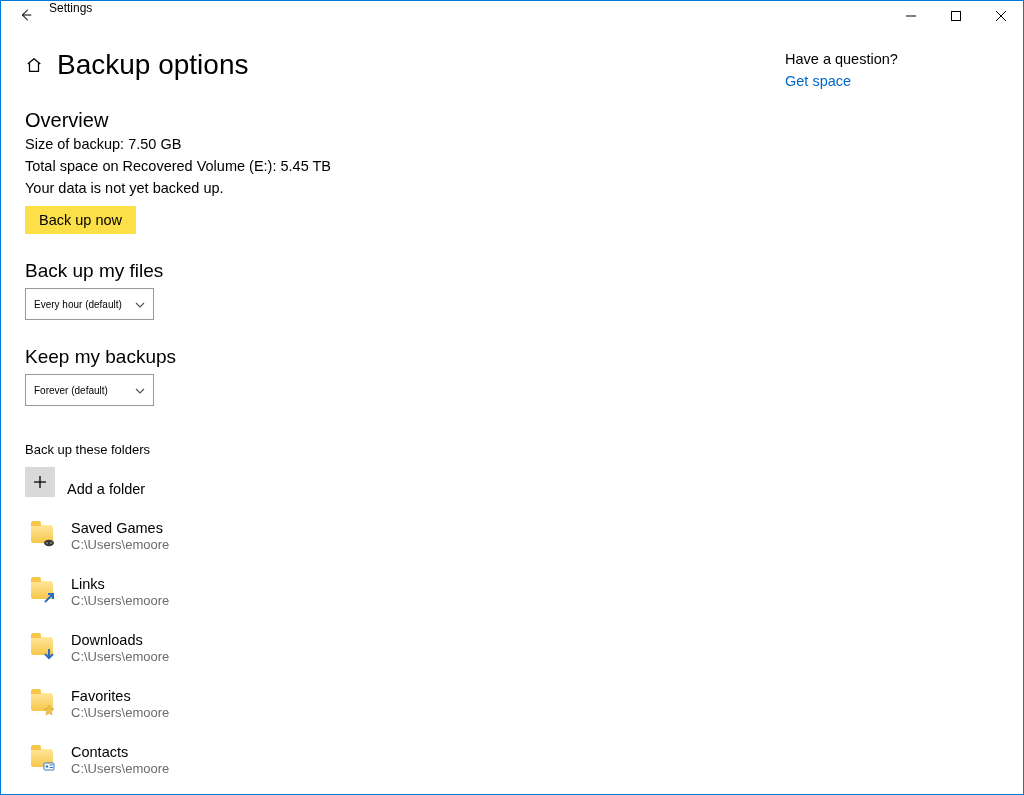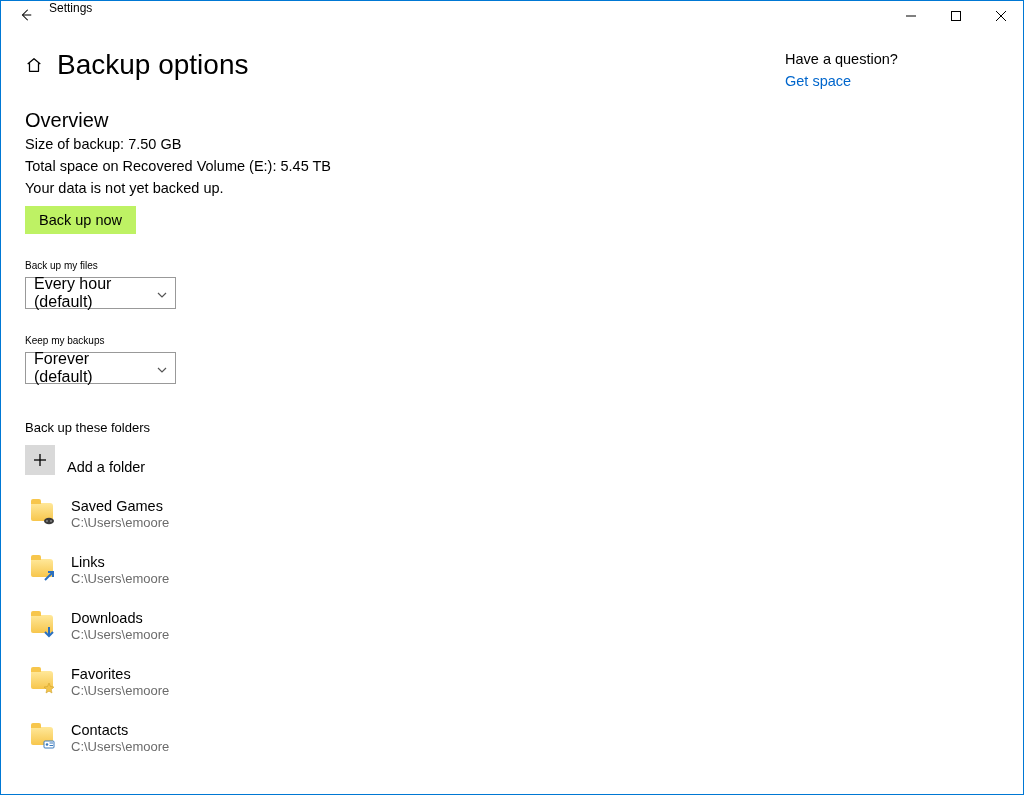"Back up now" .btn-gray { background: #bef264 -> #fde047 }
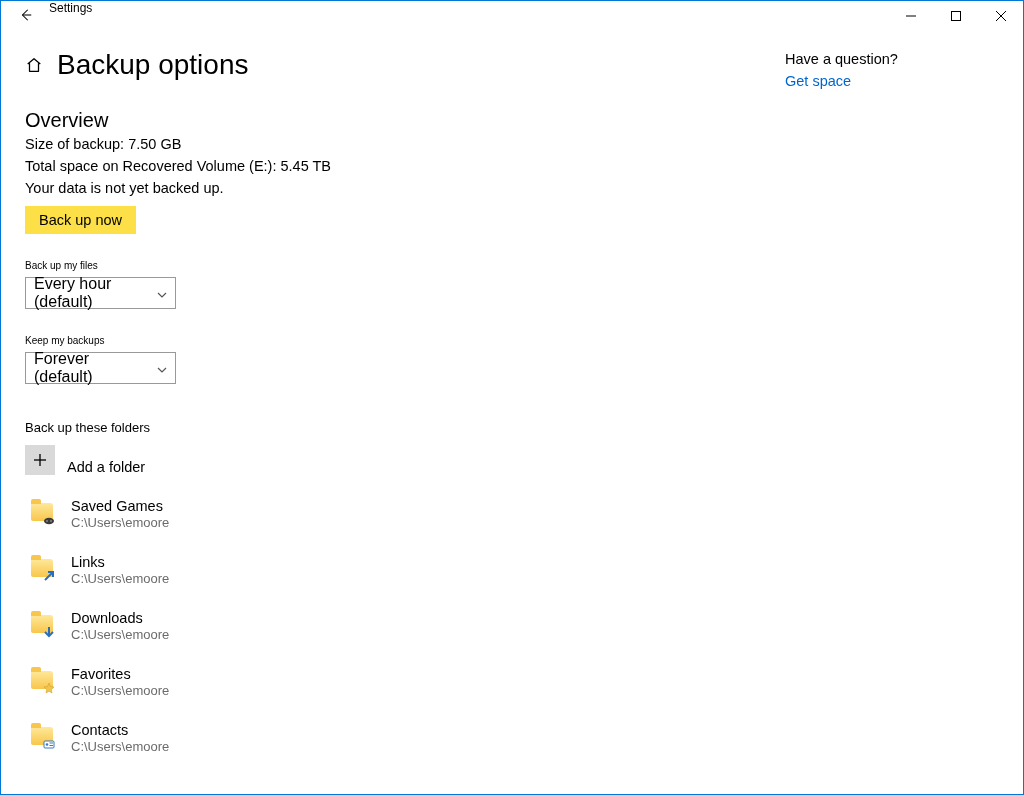"Back up my files" .field-label { font-size: 10px -> 19px }
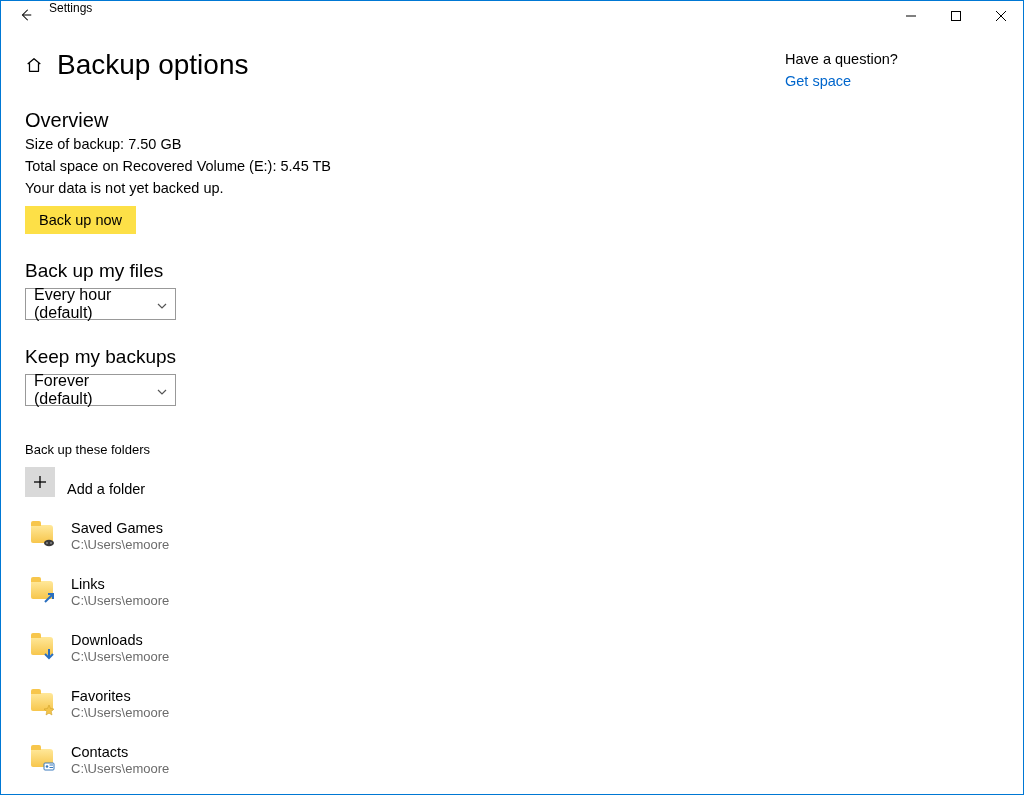"Every hour (default)" .combo { font-size: 16px -> 10px; width: 151px -> 129px }
